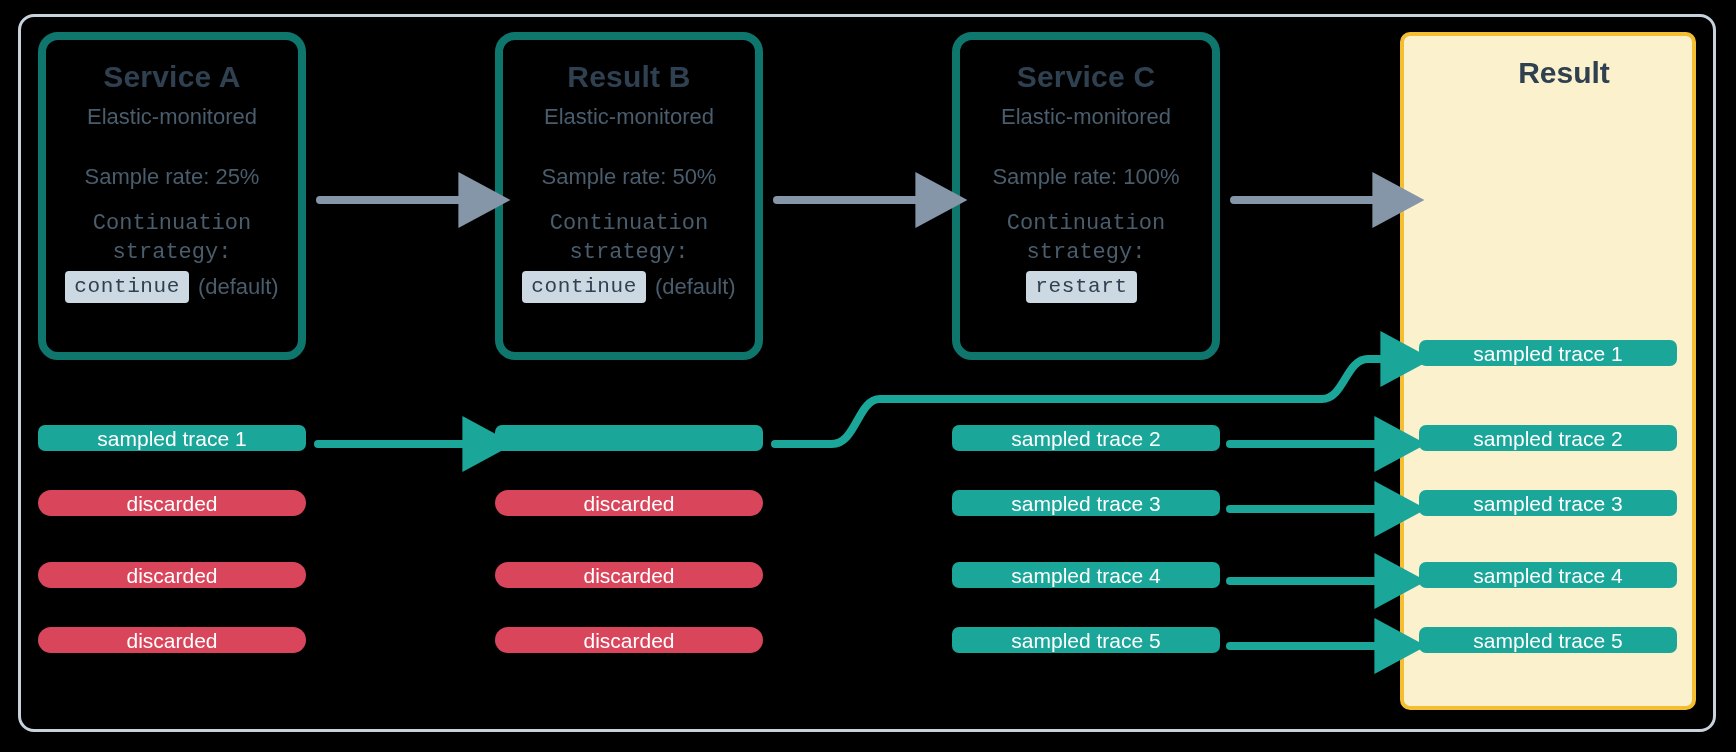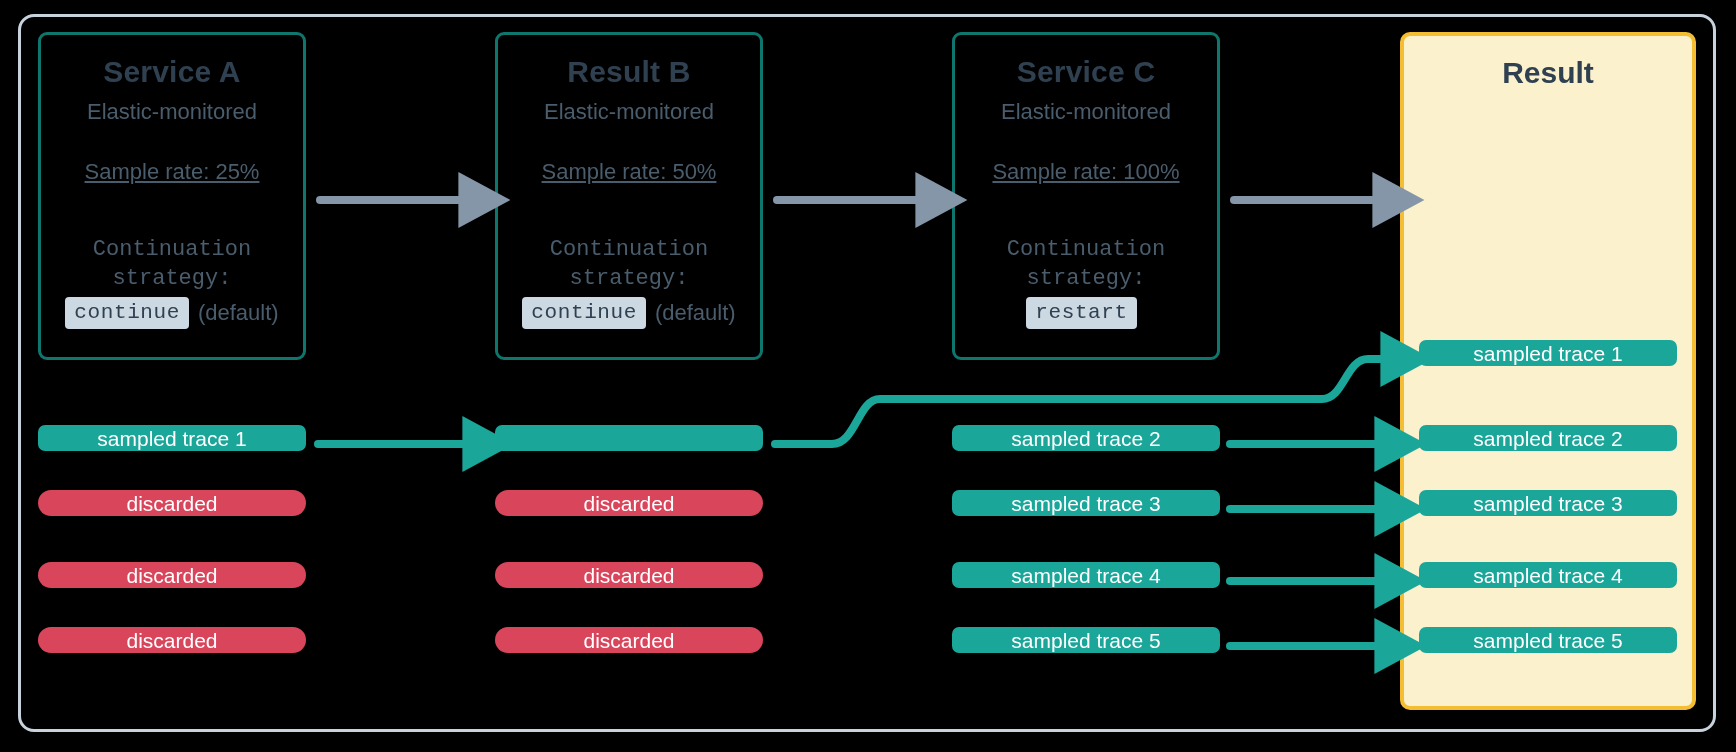"Service A" .service-box { border: 3px solid #0f766e -> 8px solid #0f766e; border-radius: 9px -> 20px }
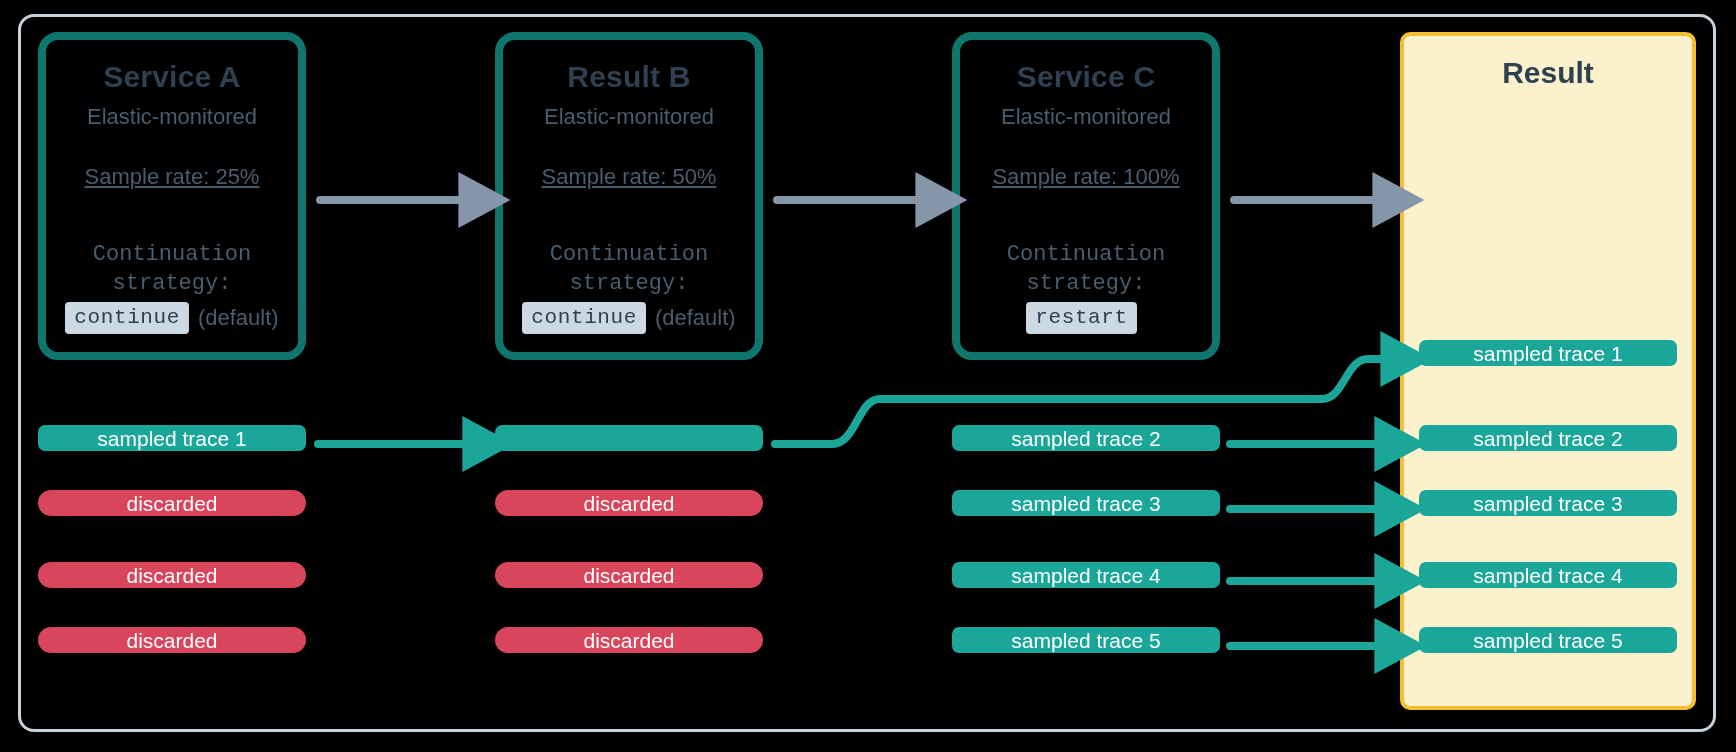"Result" #result-title { left: 0 -> 16px }
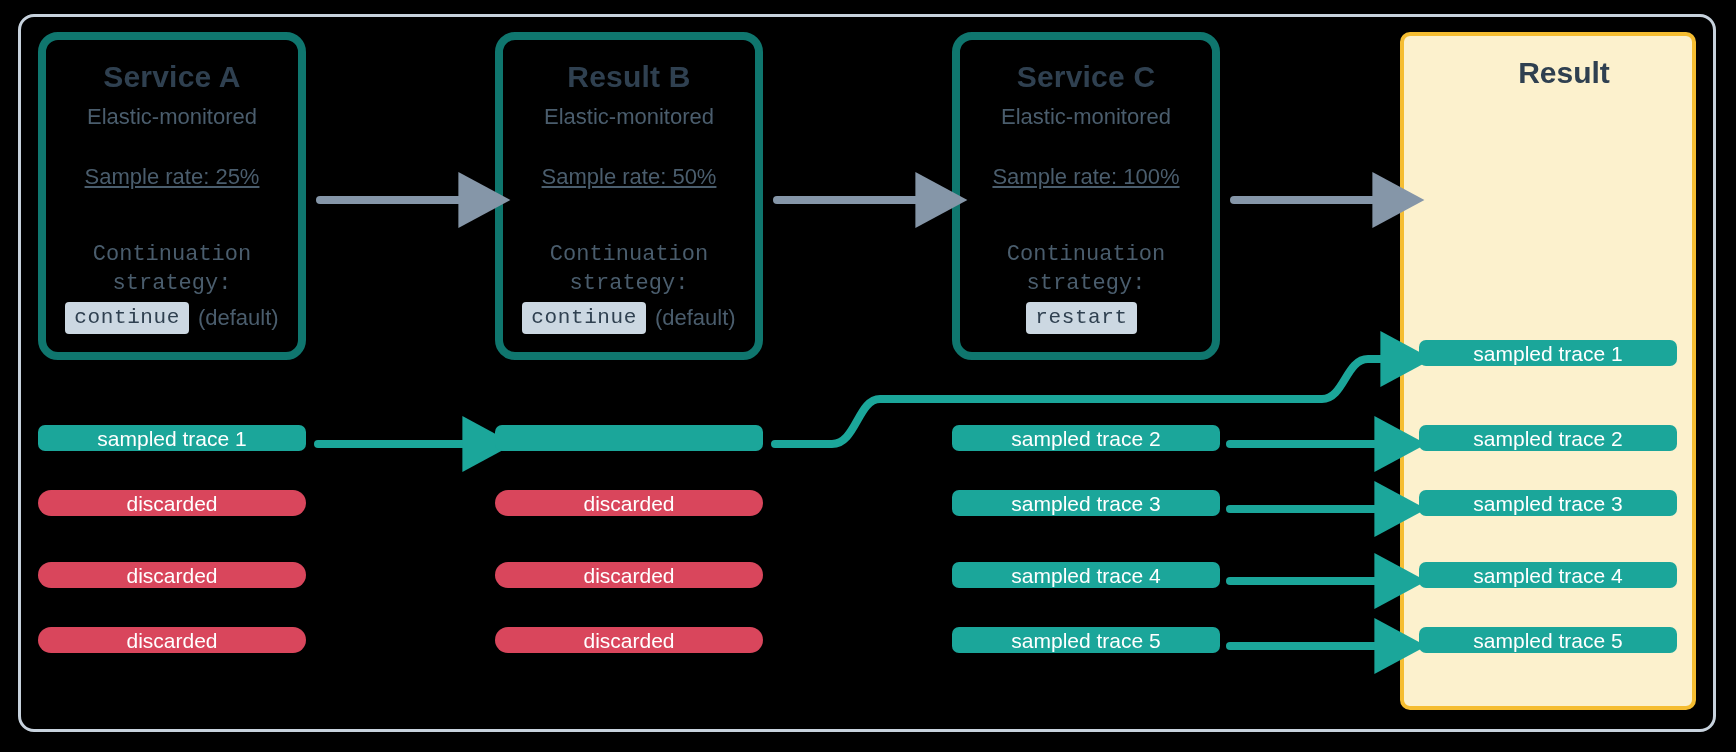"Sample rate: 25%" .svc-rate { margin: 0 0 52px 0 -> 0 0 21px 0; text-decoration: underline -> none }
